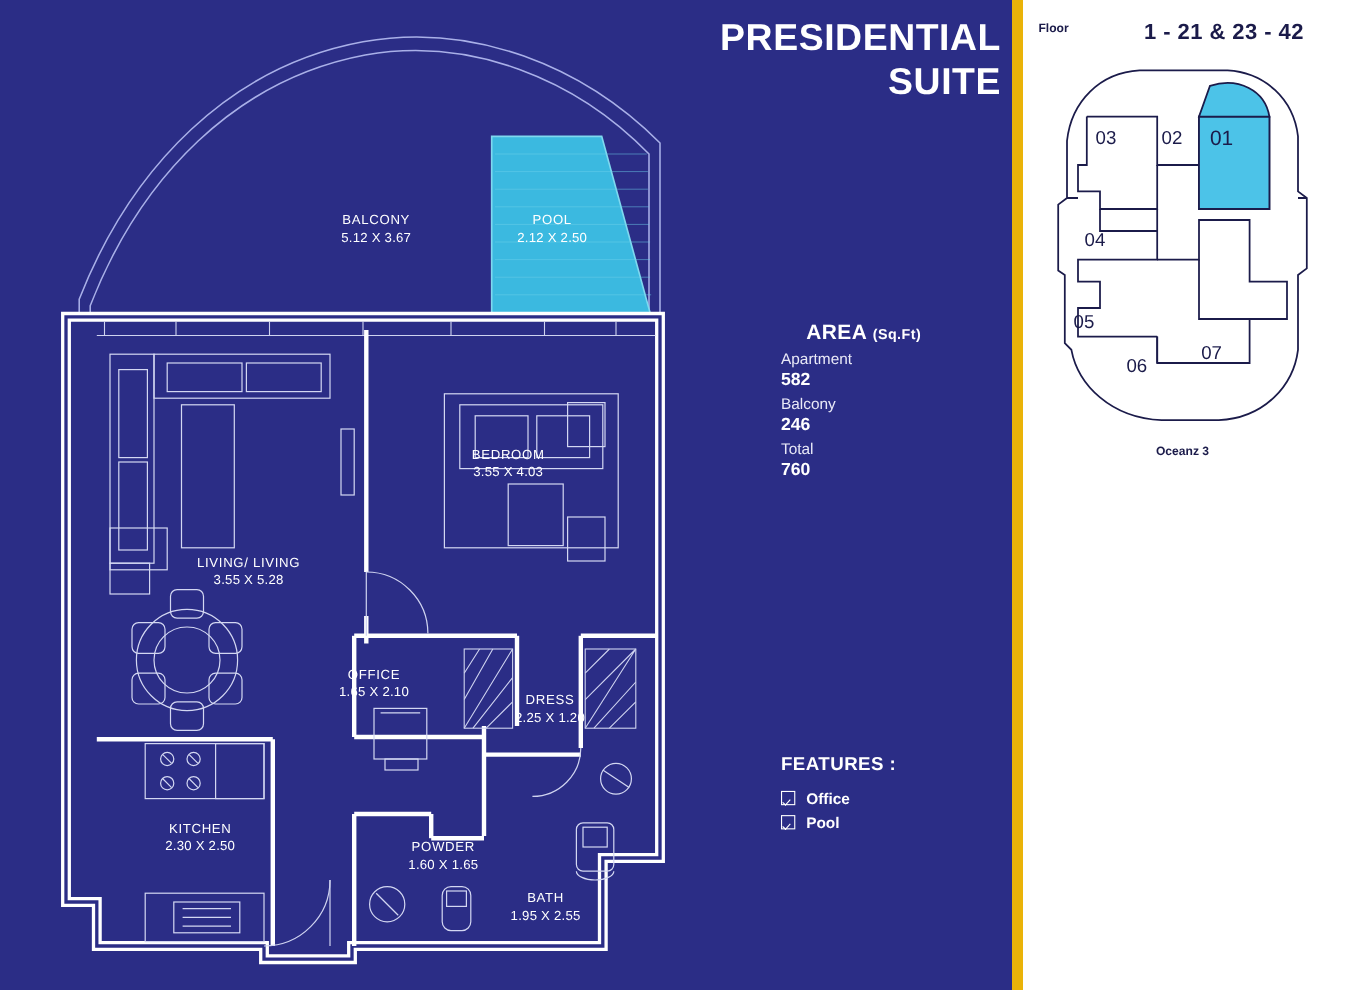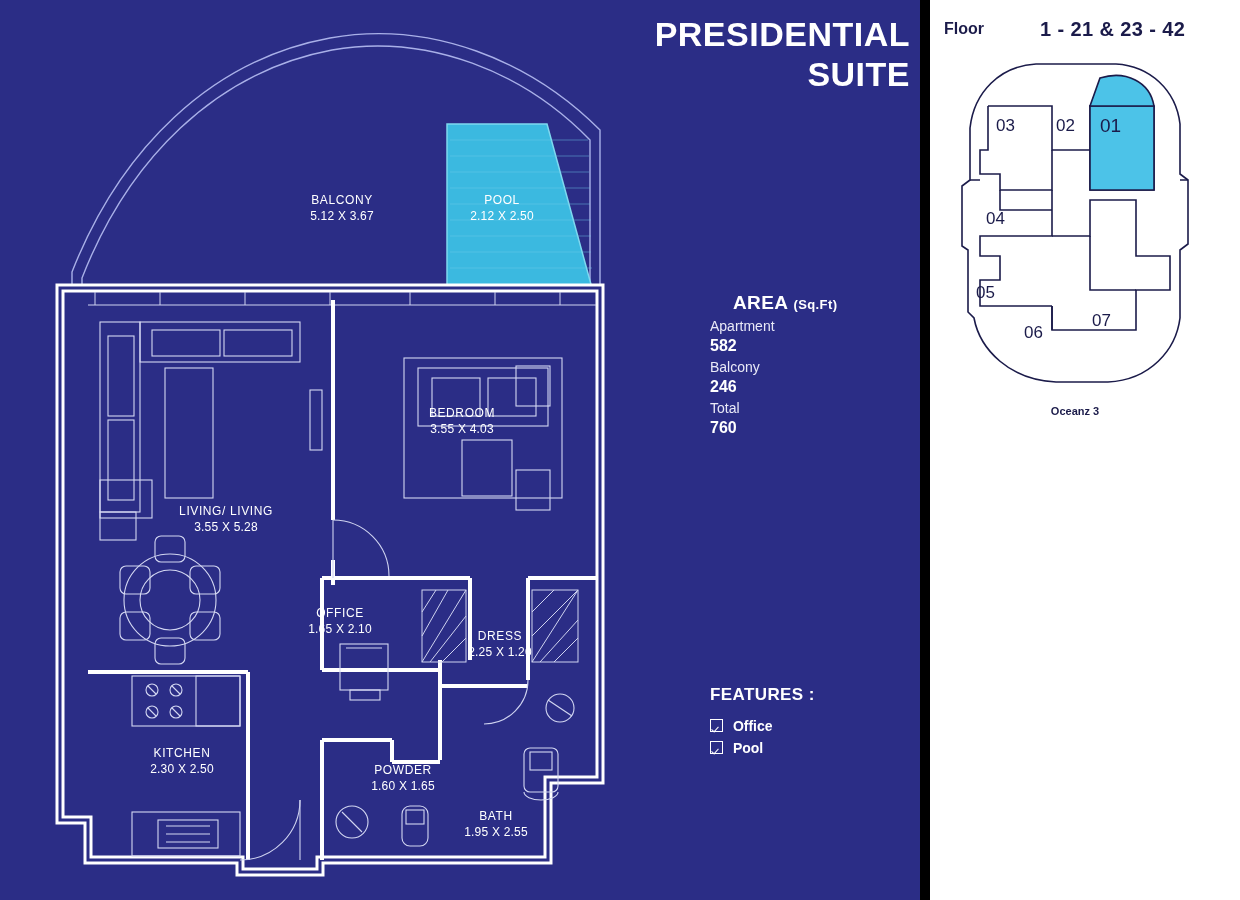"PRESIDENTIAL" .page { background: #000000 -> #eab308 }
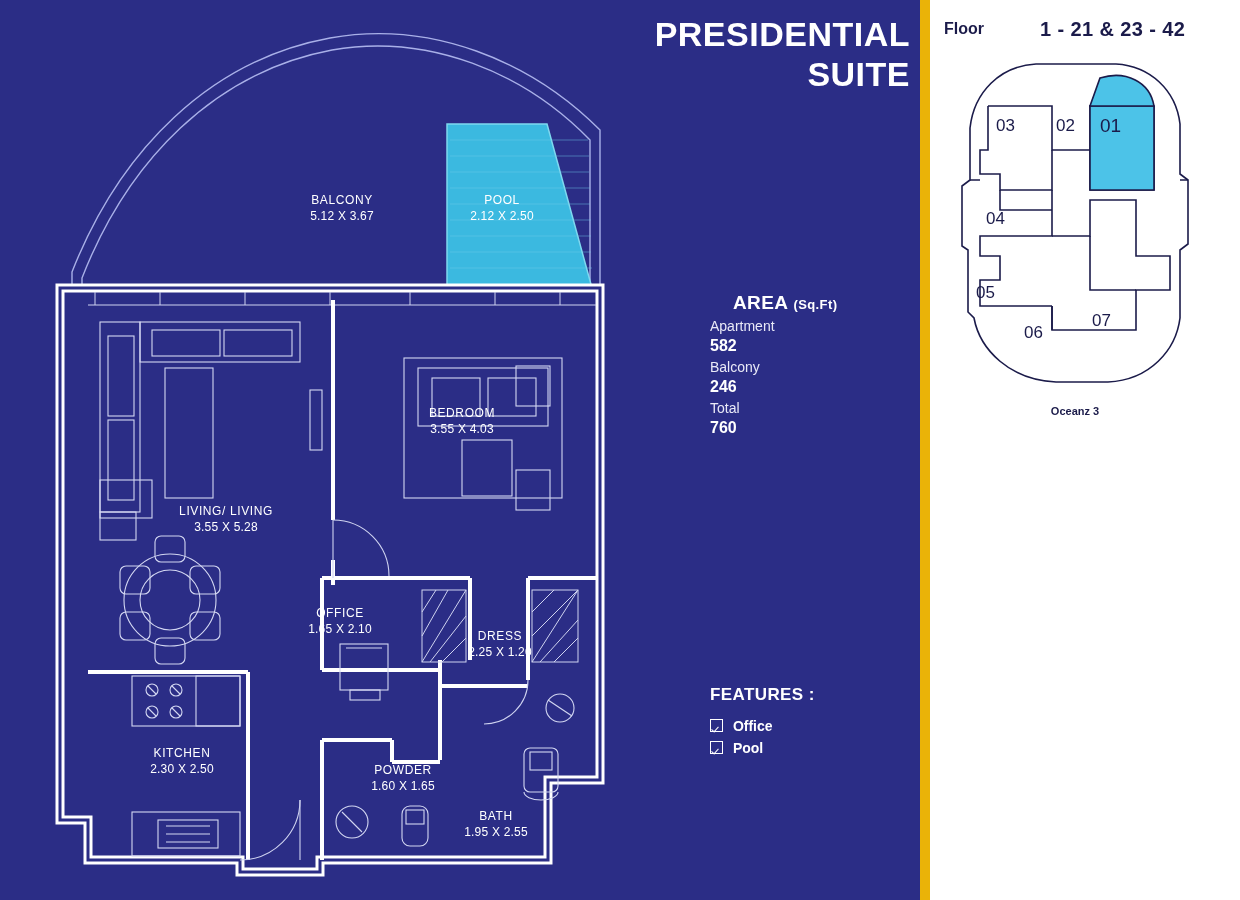"Floor" .floor-label { font-size: 16px -> 11px }
